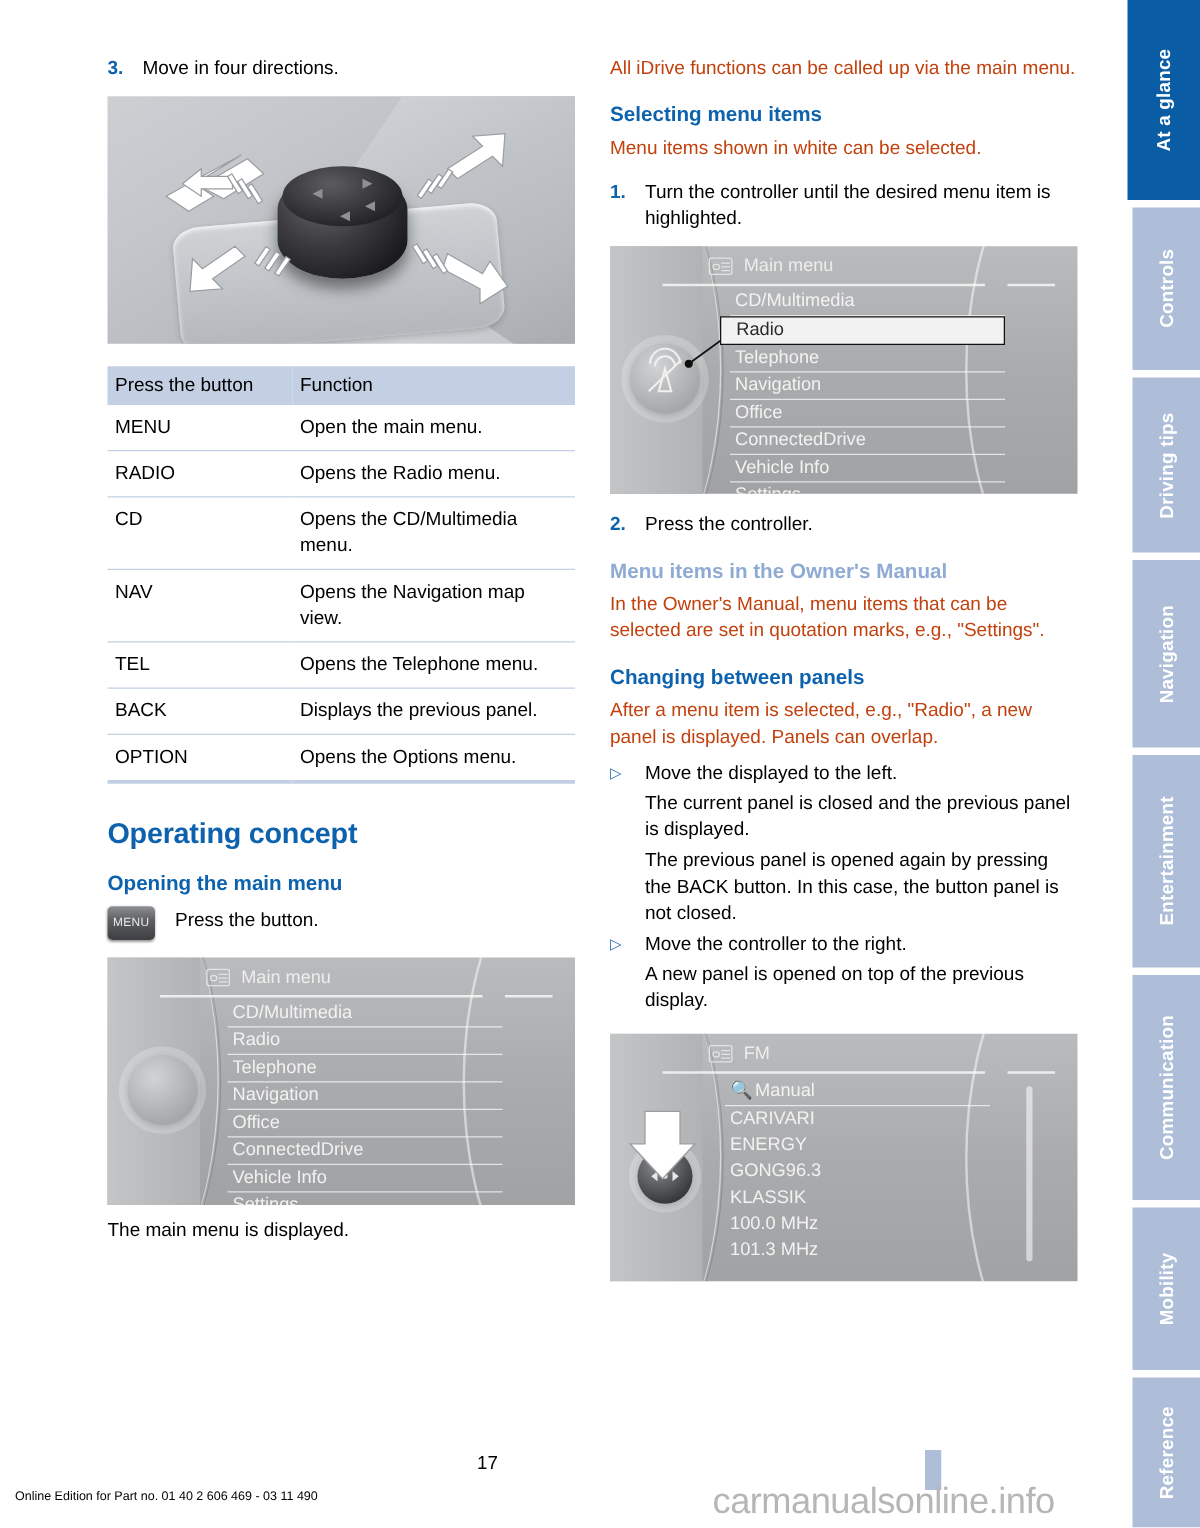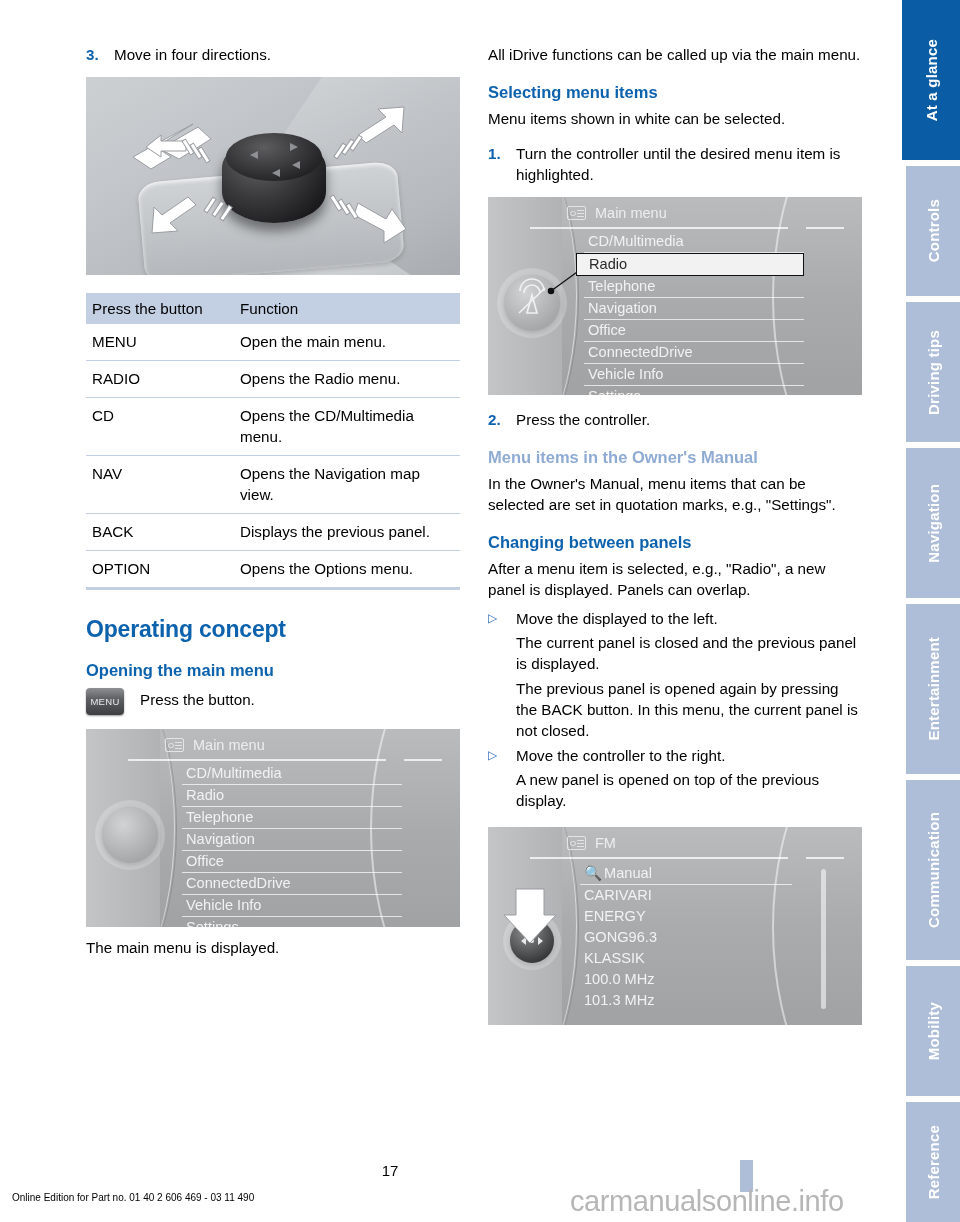"All iDrive functions can be" .body-text { color: #000000 -> #c2410c }
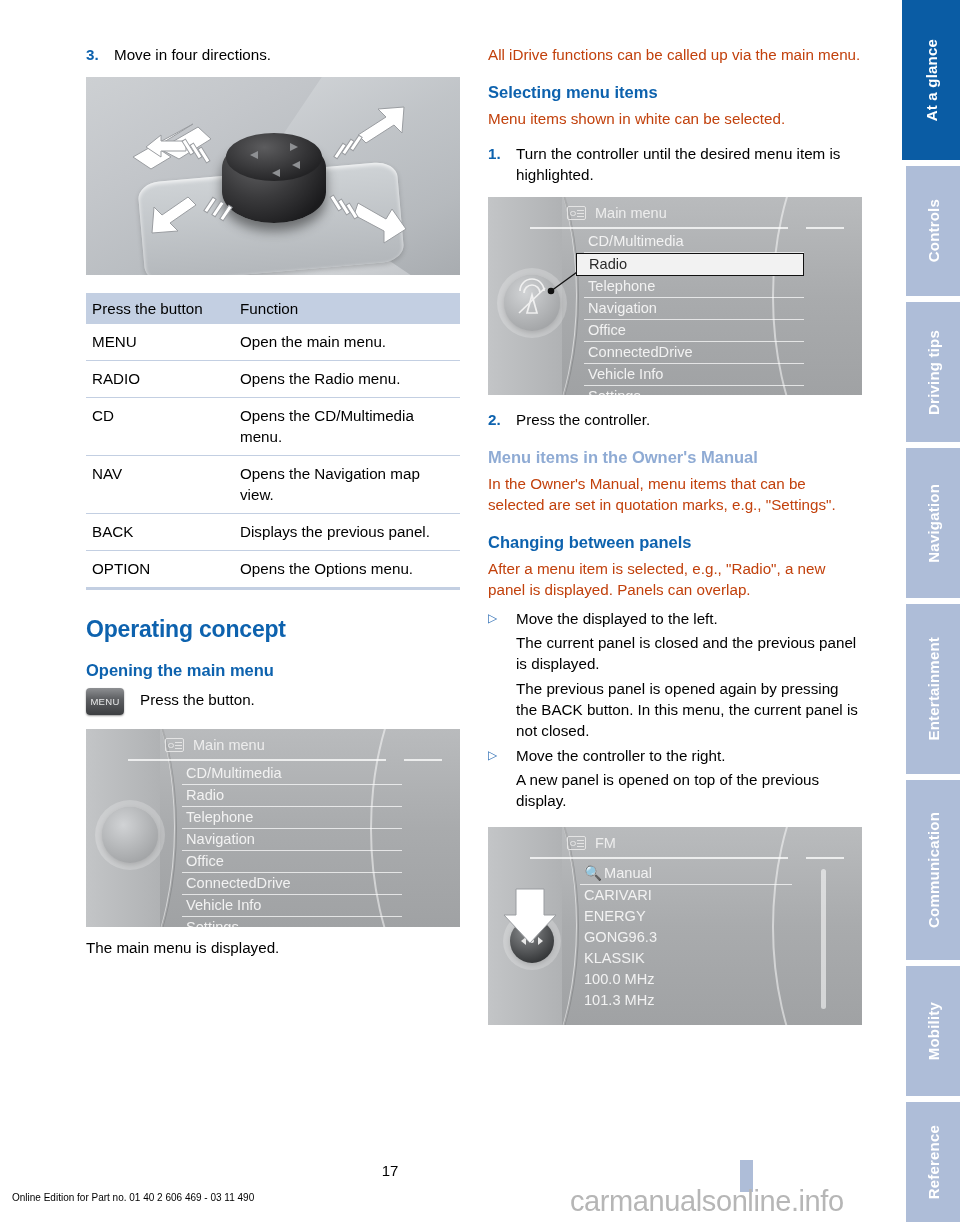"TEL" tr { html: none -> <tr> <td>TEL</td> <td>Opens the Telephone menu.</td> </tr> }
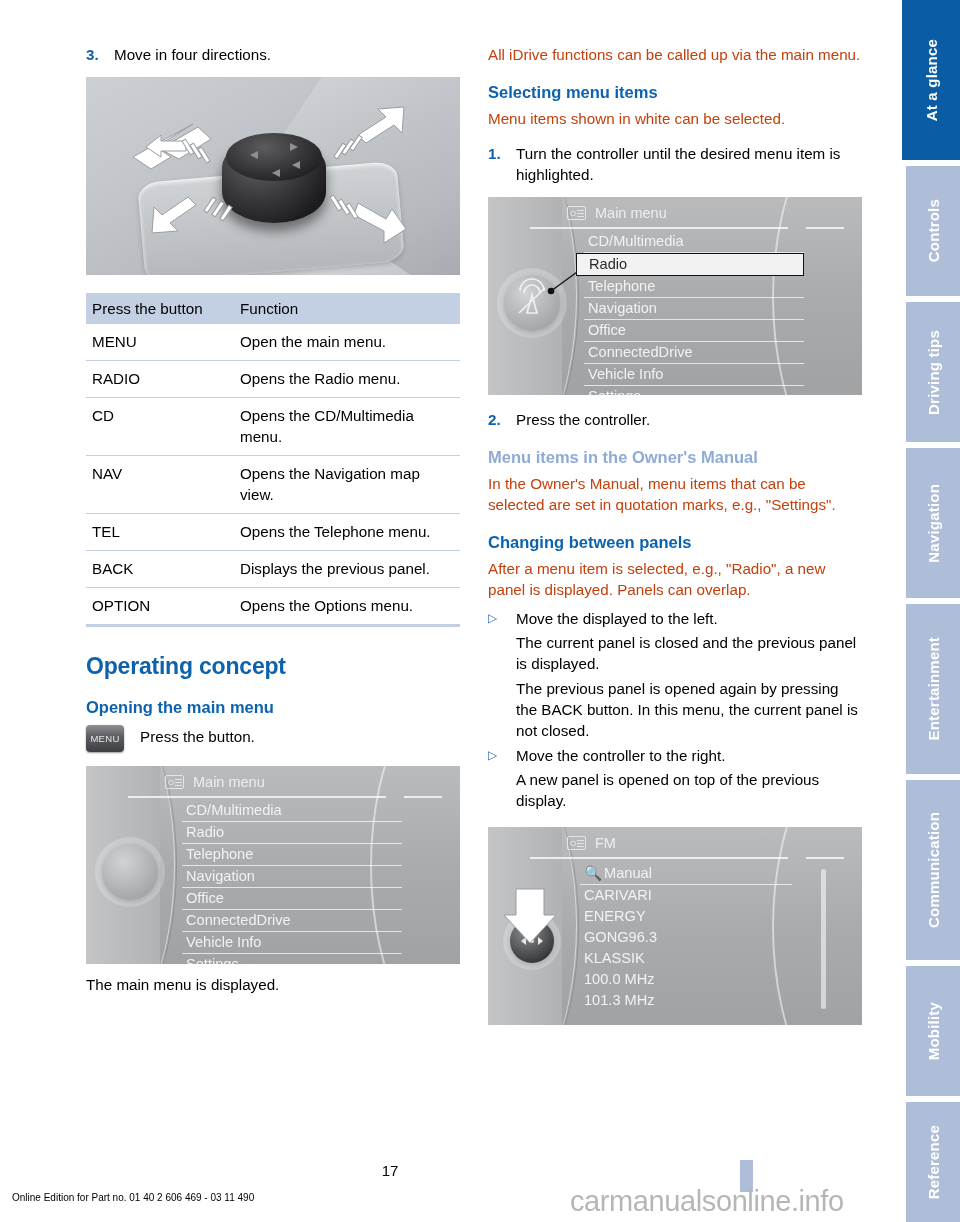"The previous panel is opened" div.sub-para { text: menu, the current -> case, the button }
